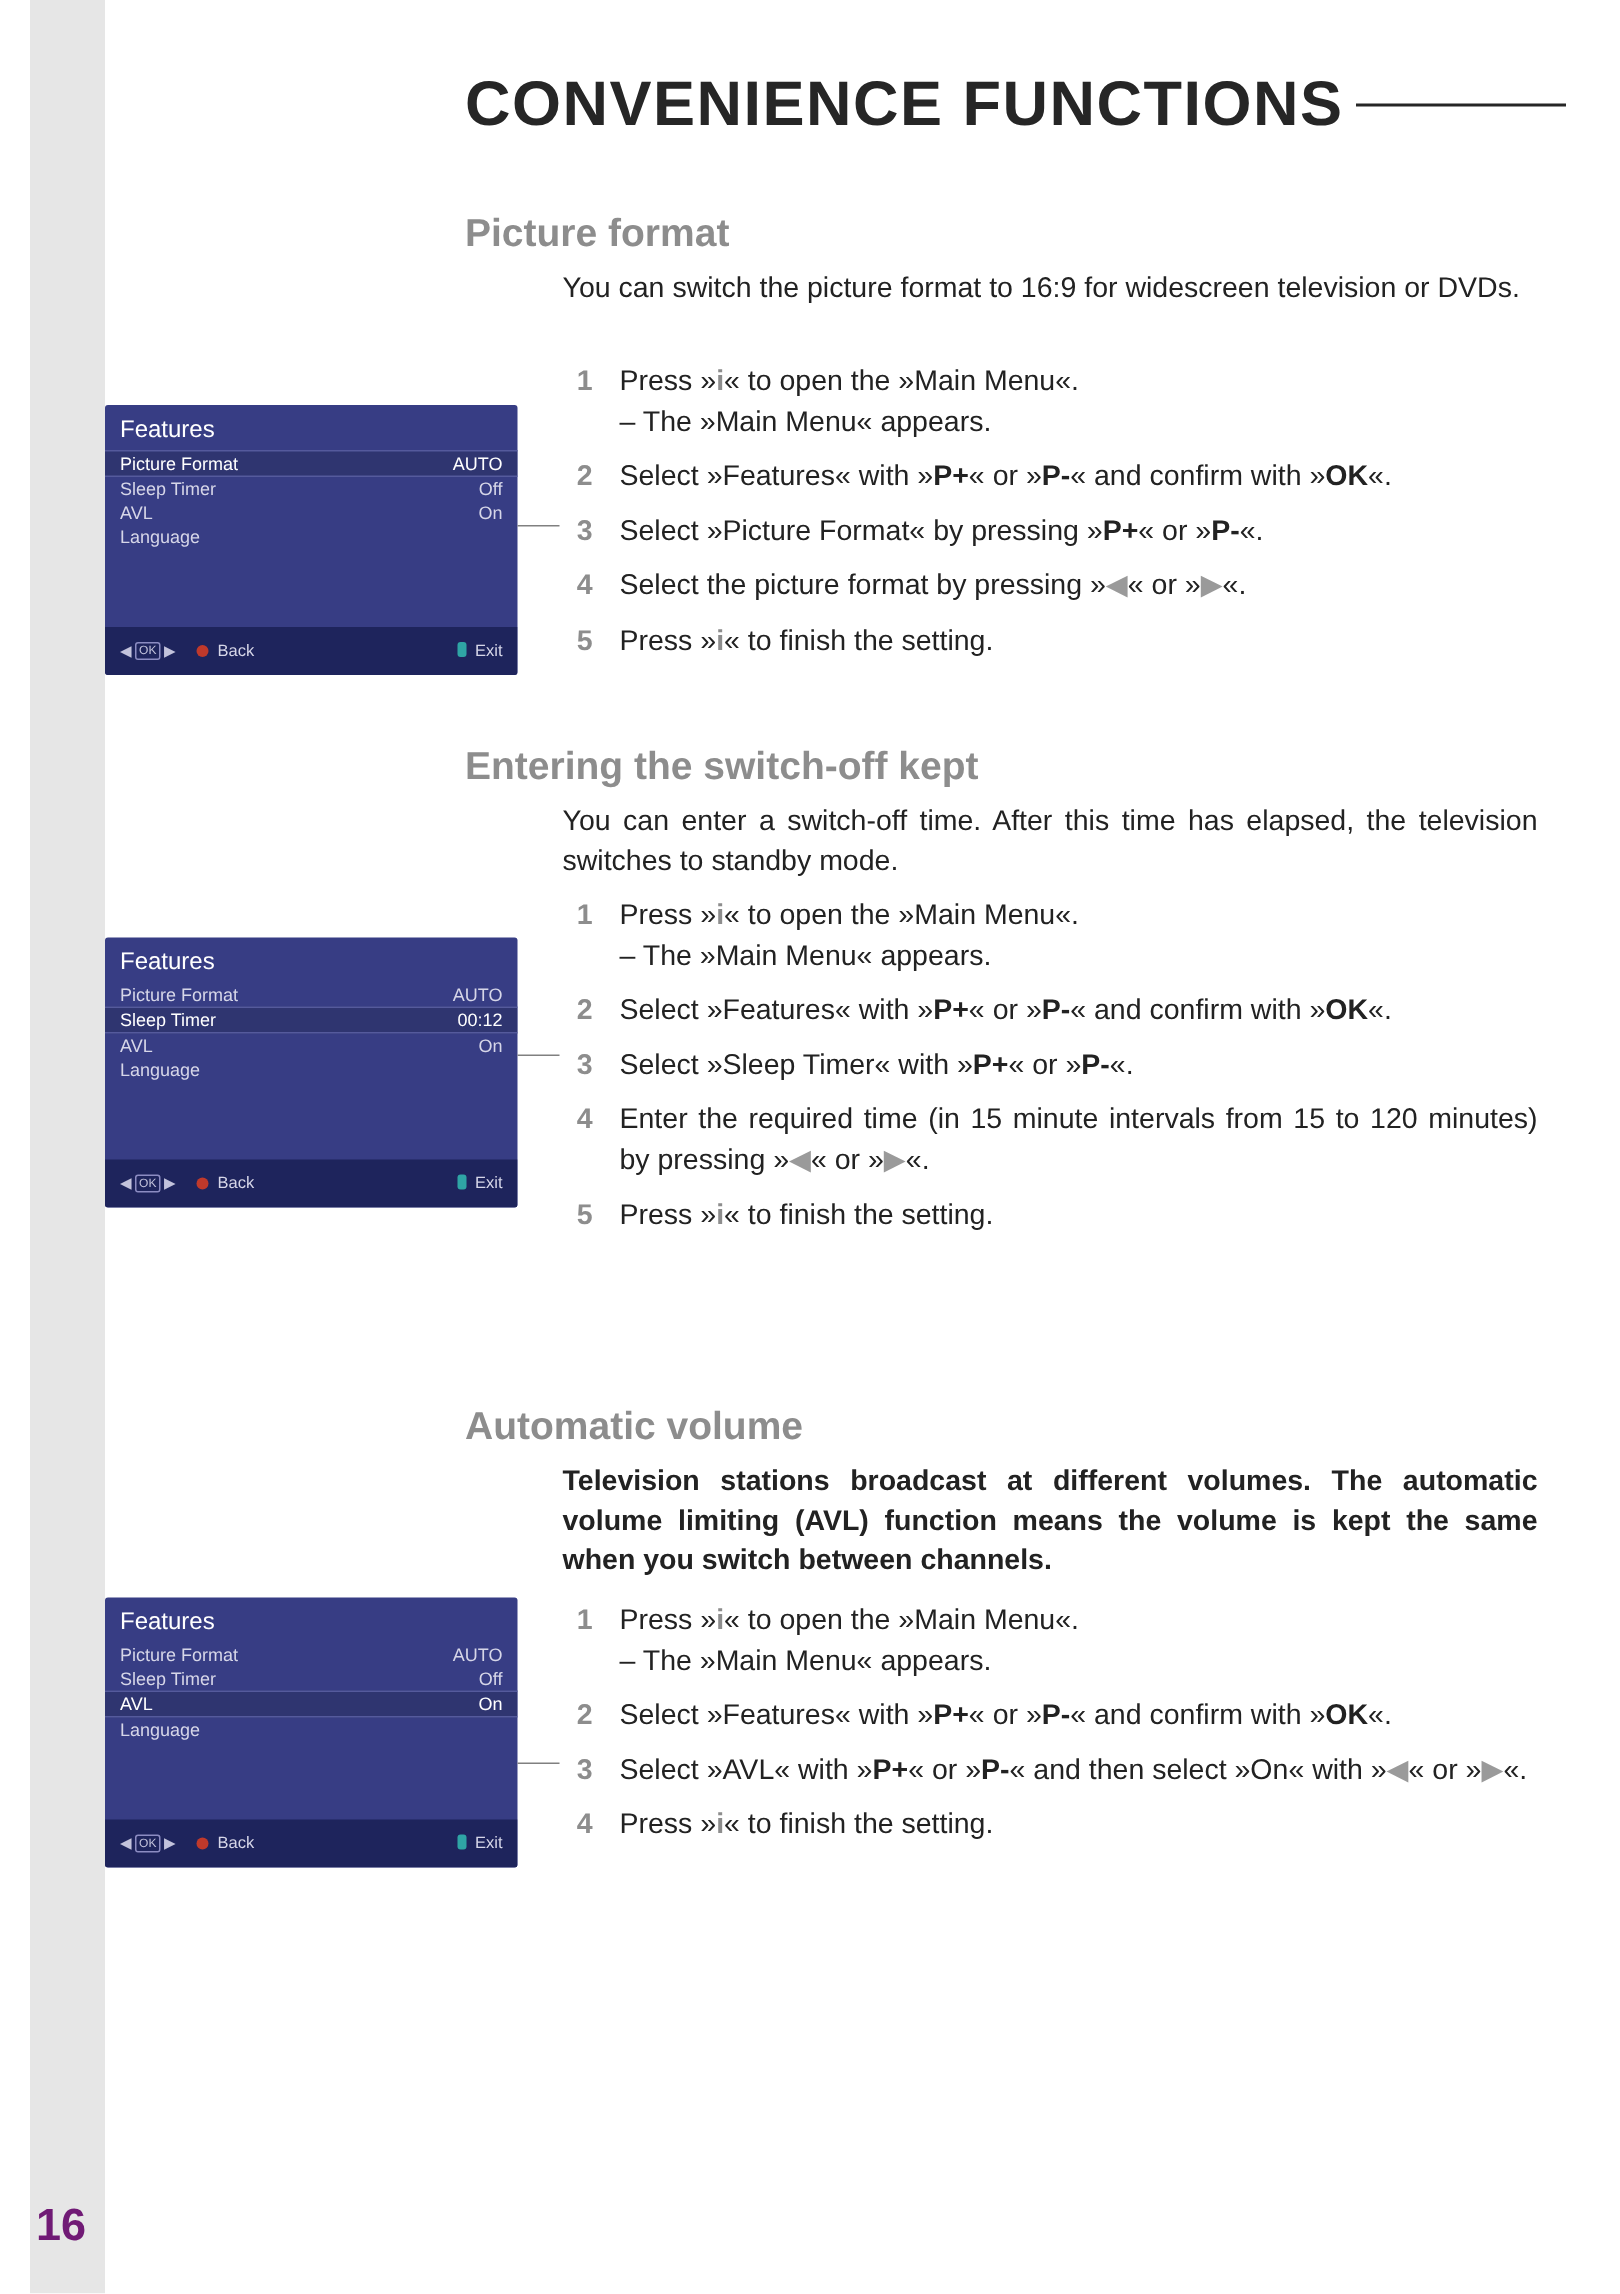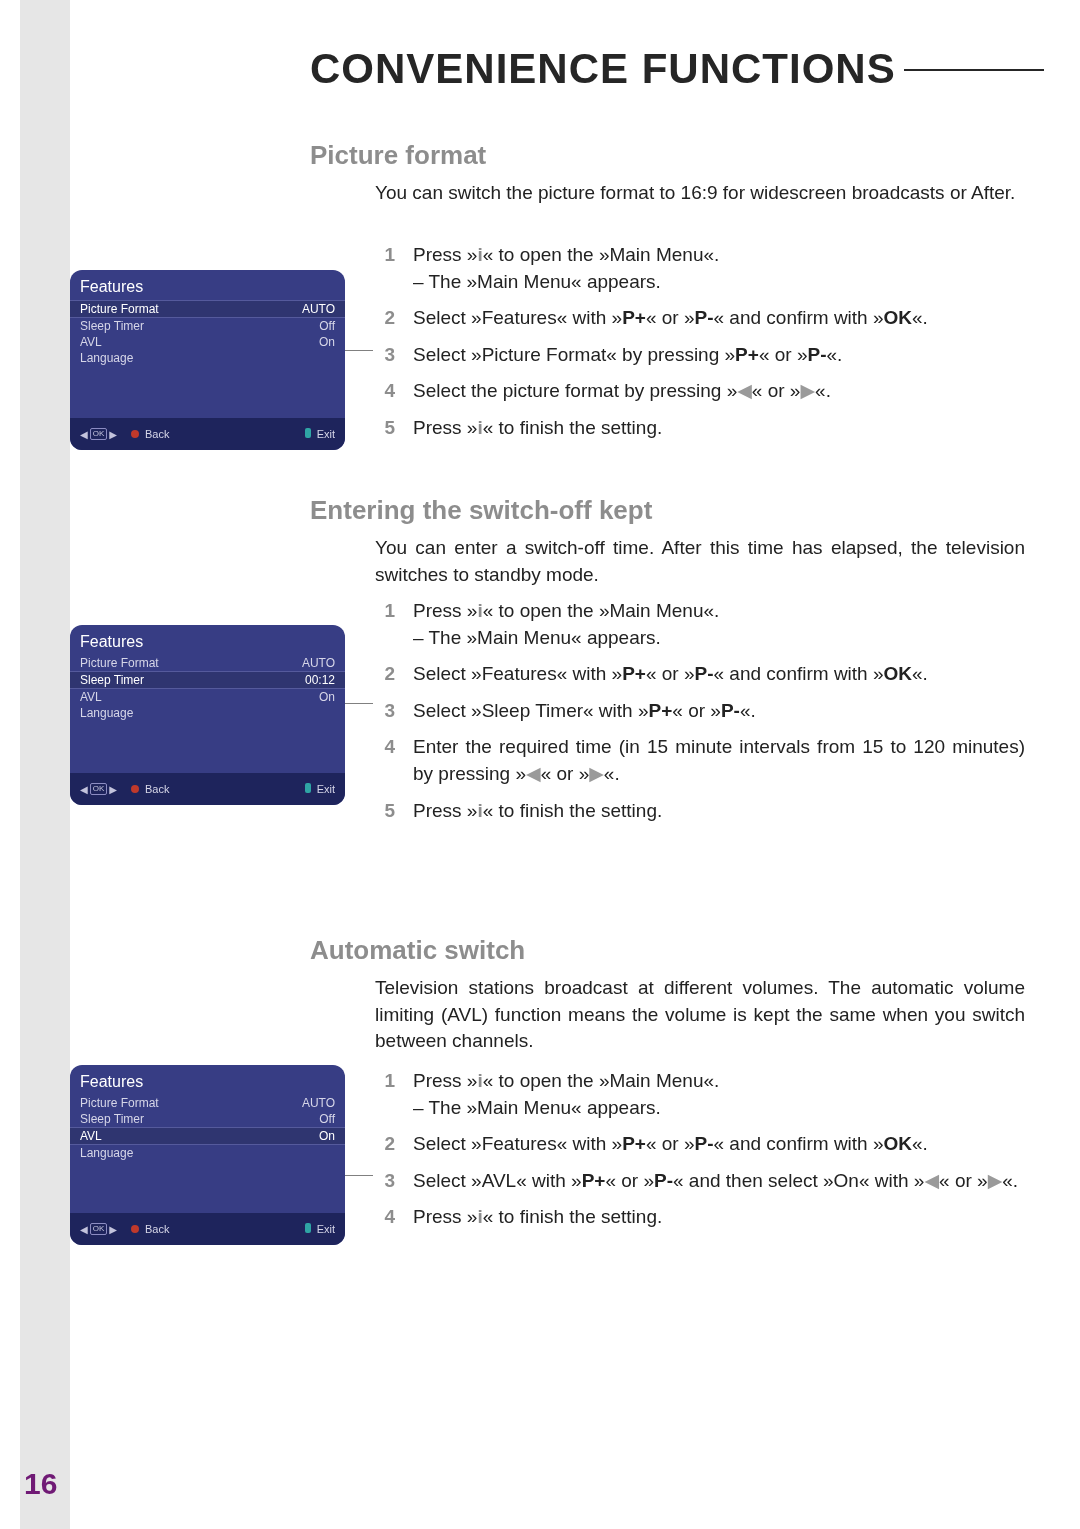"You can switch the picture" div.body-block { text: broadcasts or After -> television or DVDs }
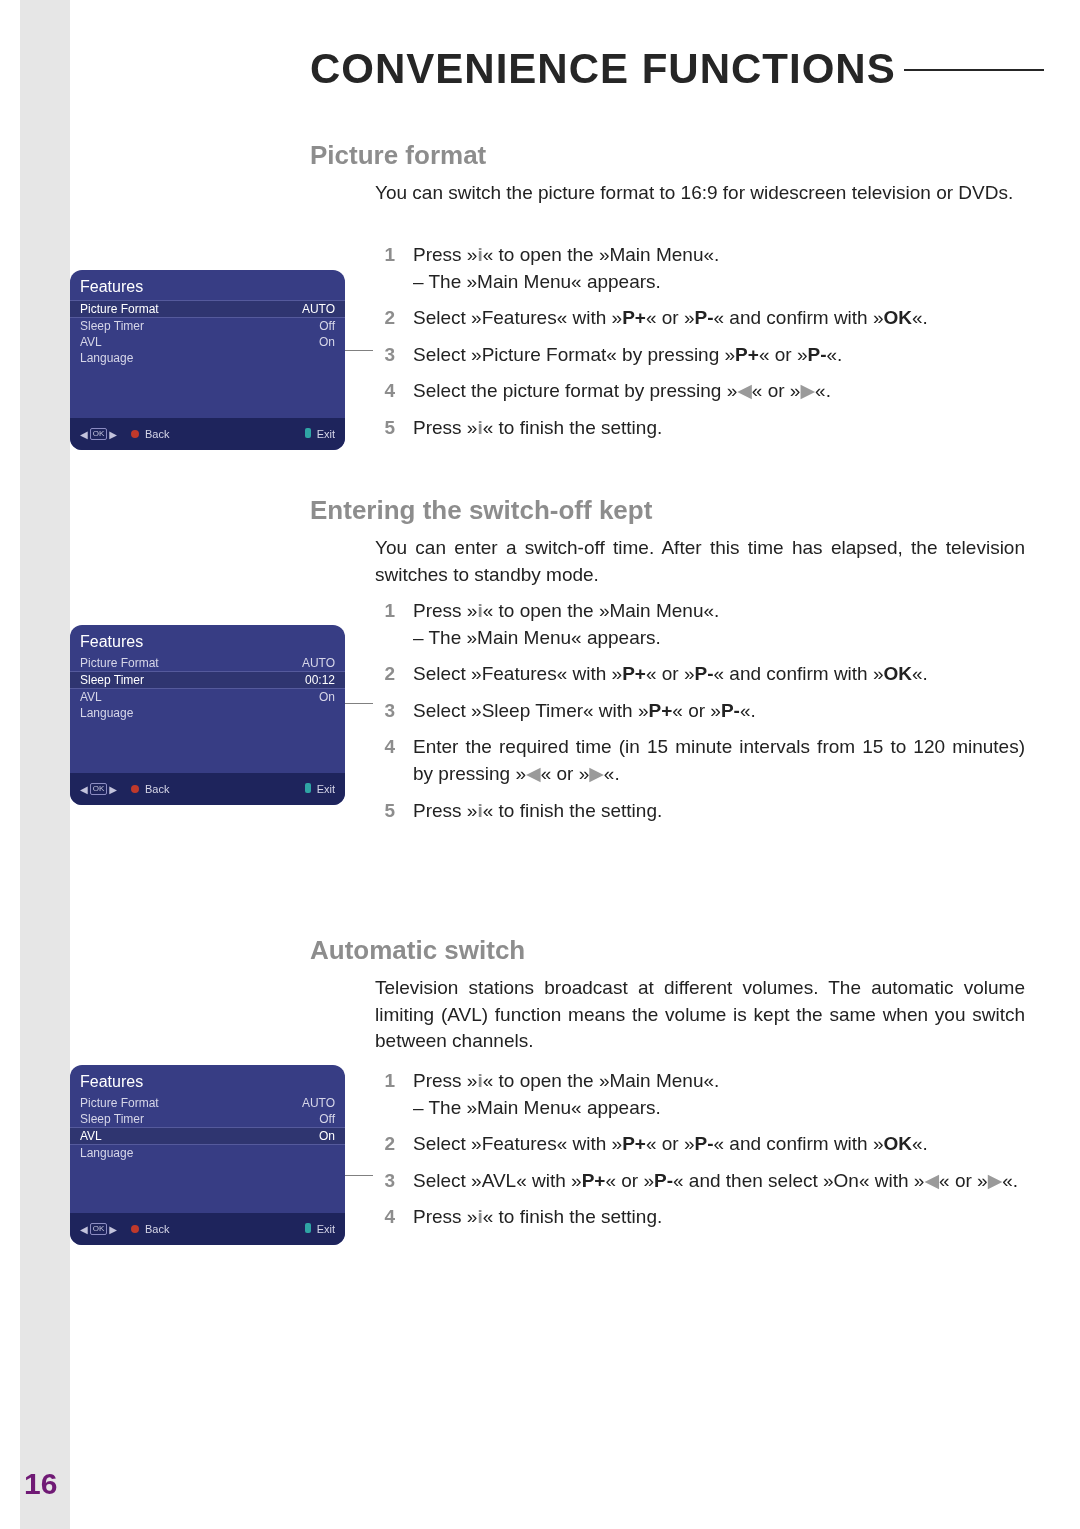"Features" .osd { border-radius: 12px -> 2px }
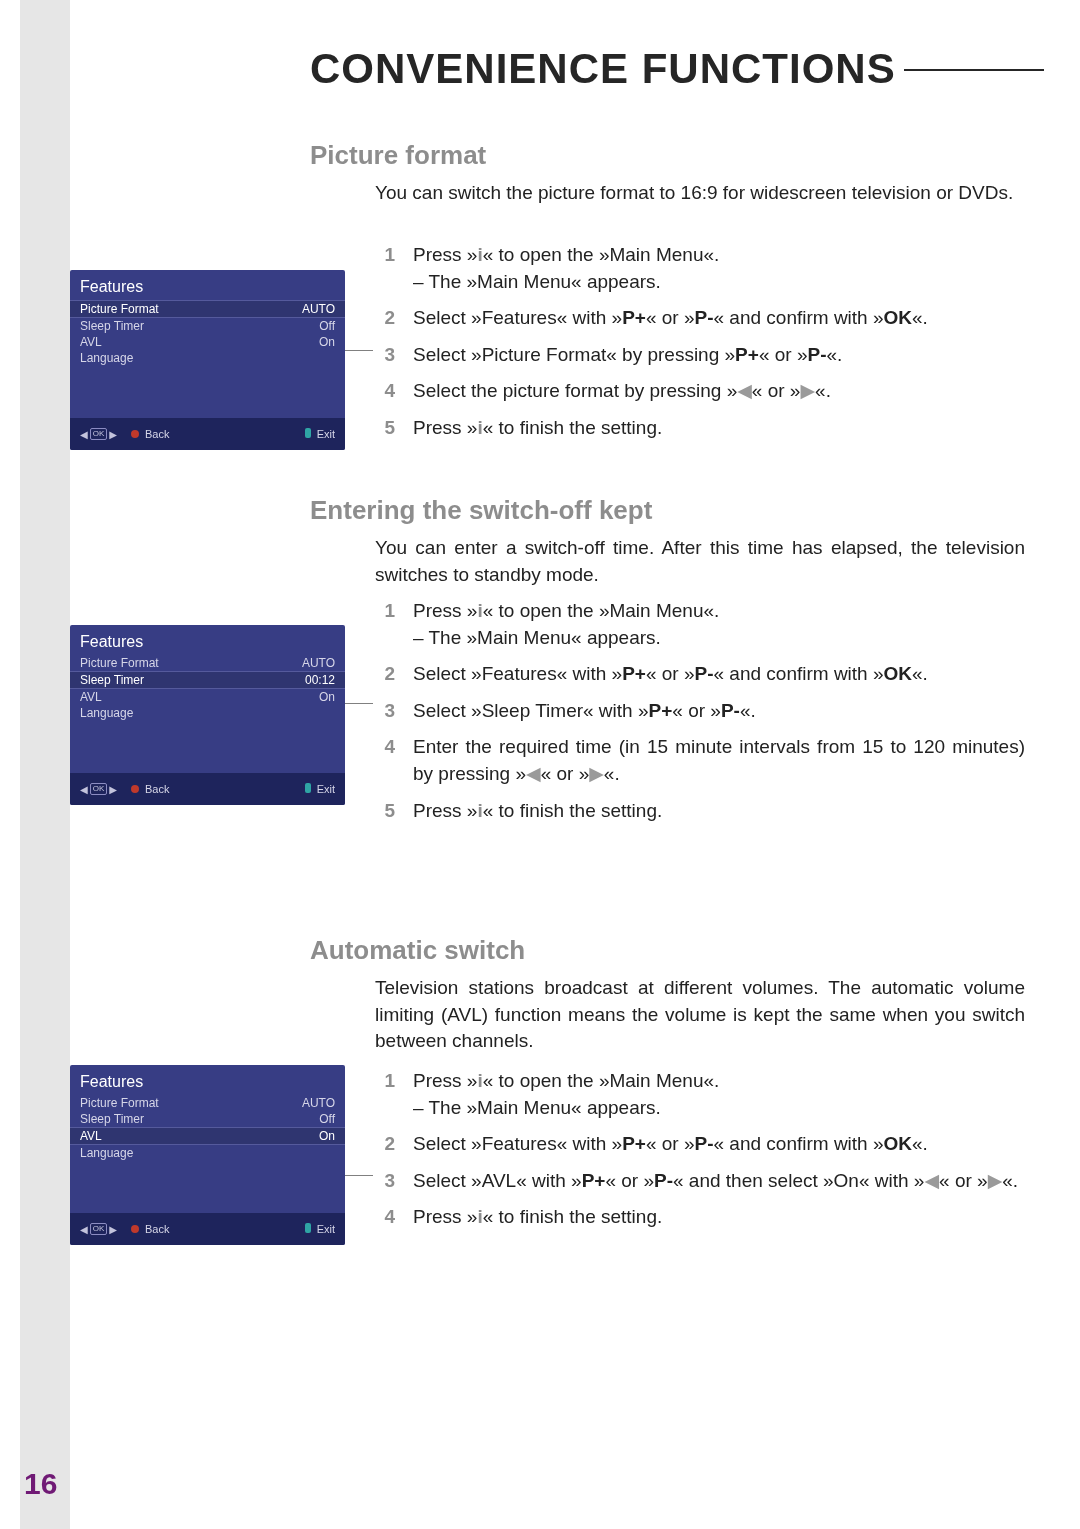"Automatic switch" div.section-heading { text: switch -> volume }
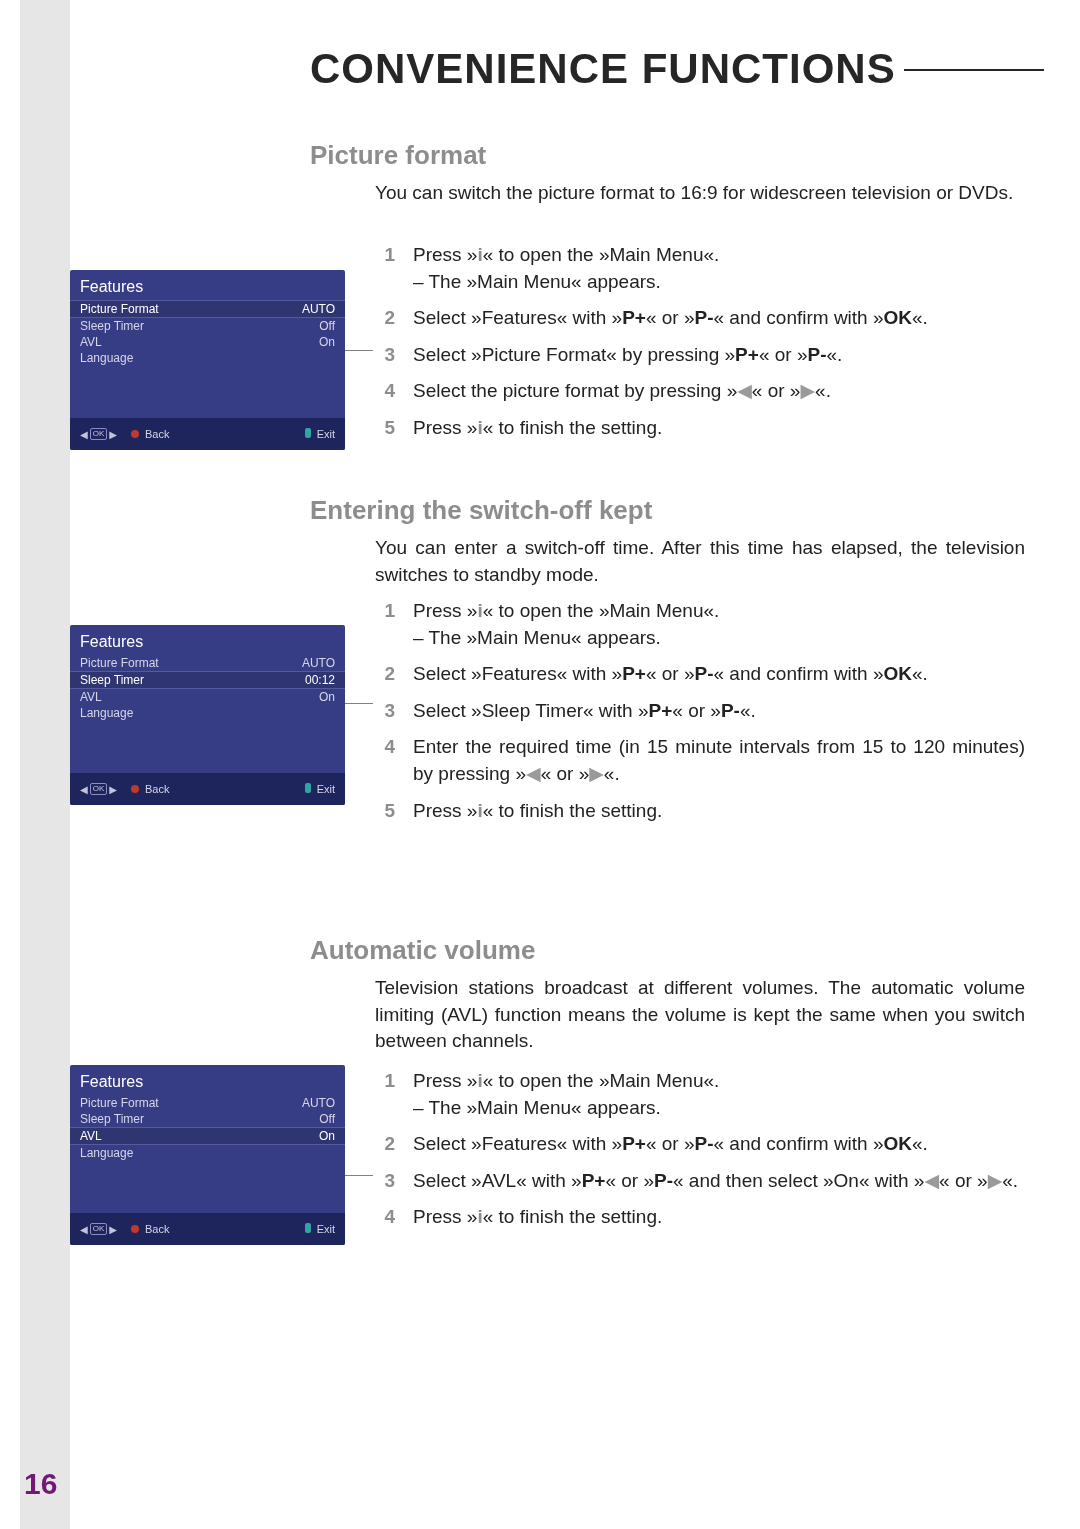"Television stations broadcast at" div.body-block { font-weight: none -> bold }
